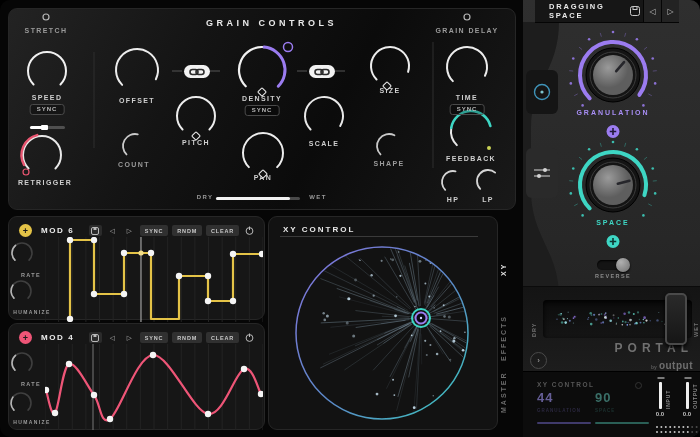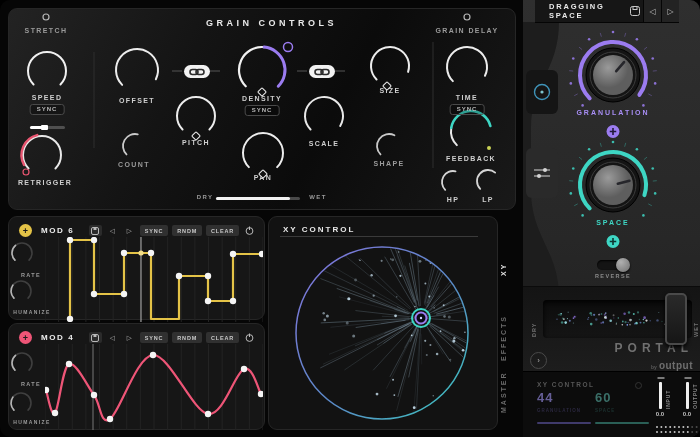"60" div.ro-val { text: 60 -> 90 }
